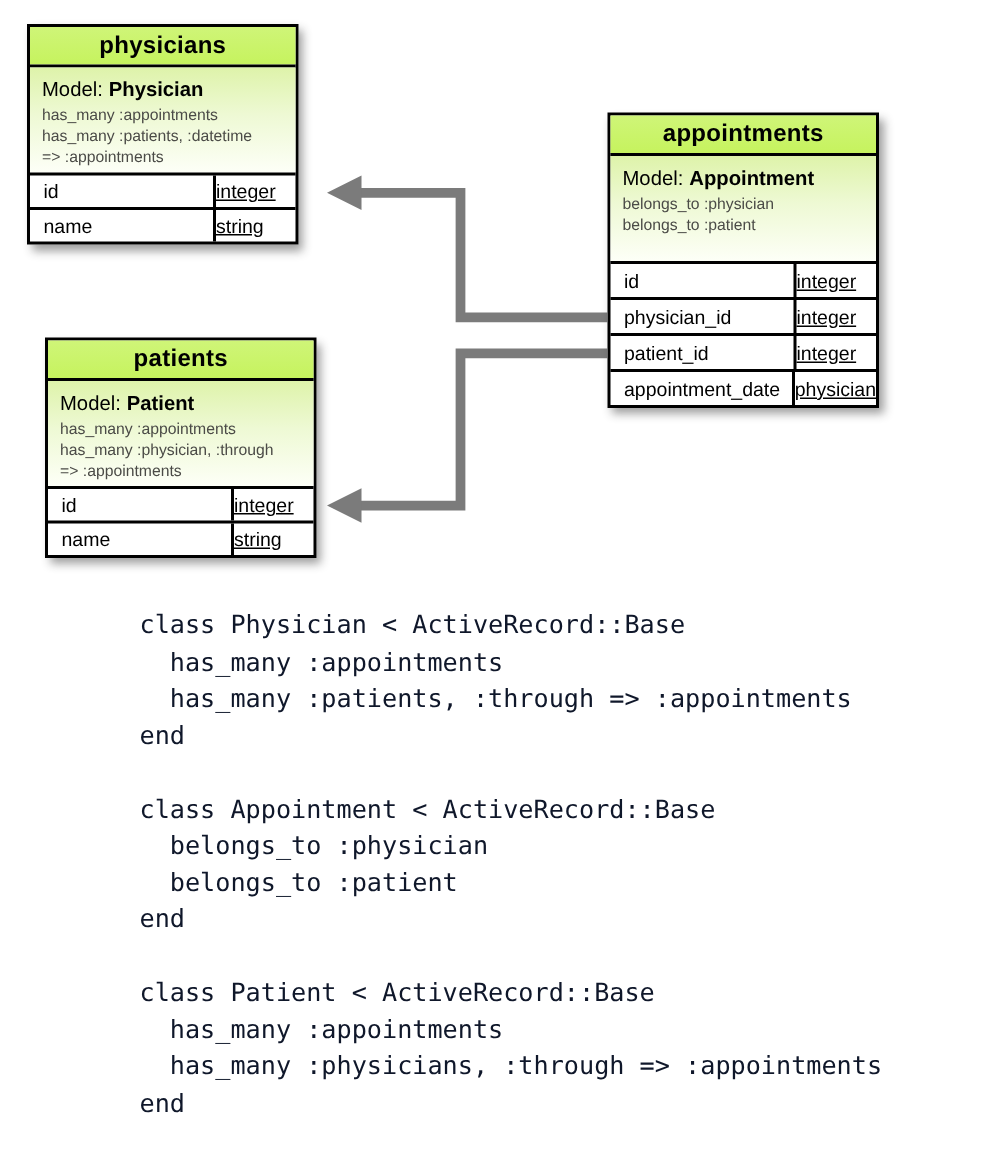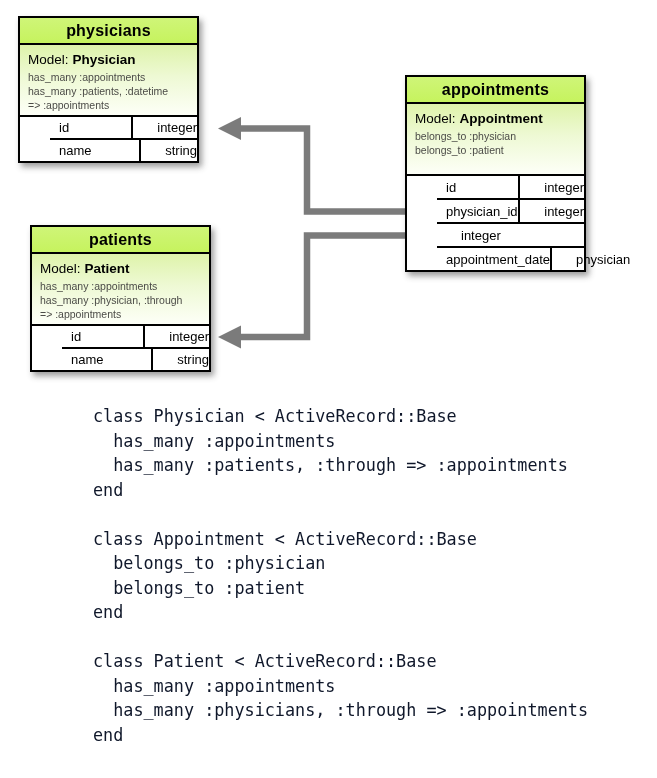"id" .trow { margin-left: 30px -> none }
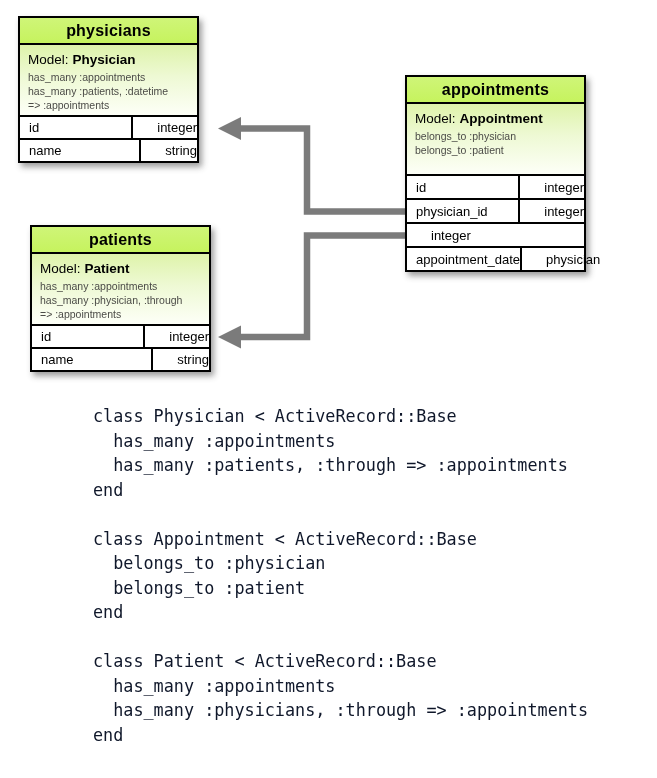"integer" .cell-type { padding-left: 24px -> 0; text-decoration: none -> underline }
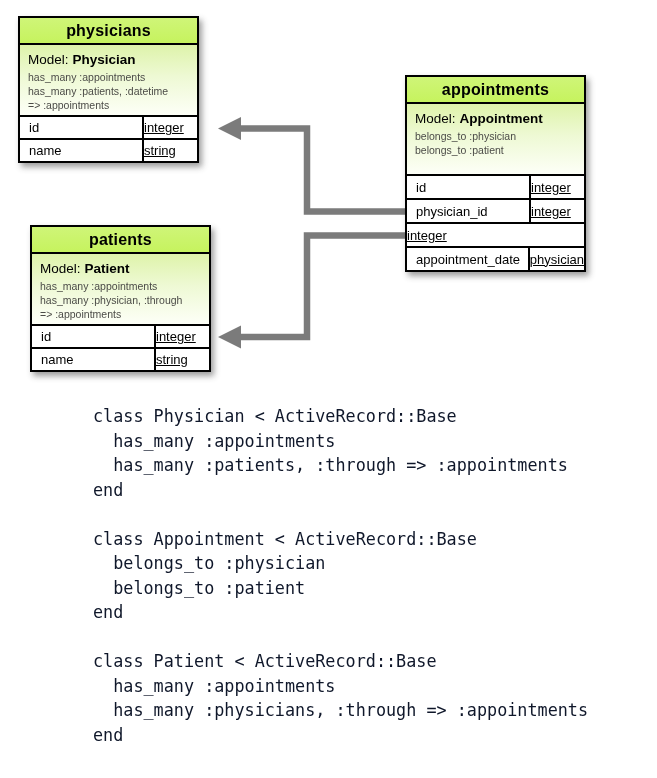"patient_id" div.cell-name { html: none -> <div>patient_id</div> }
